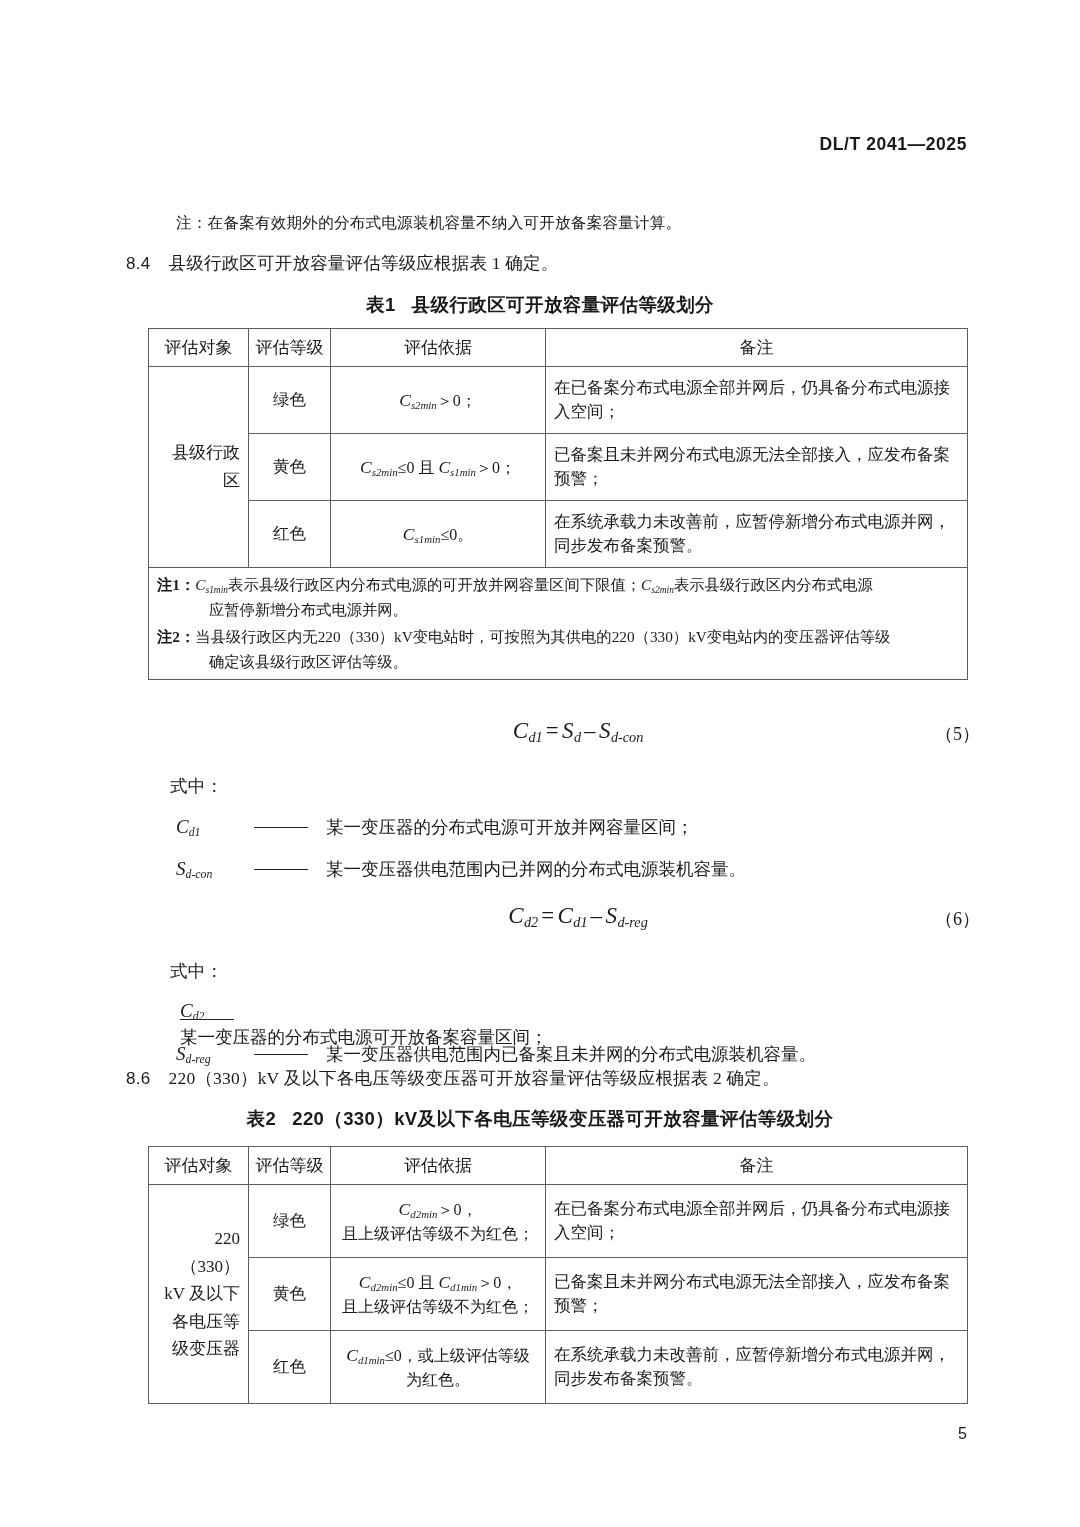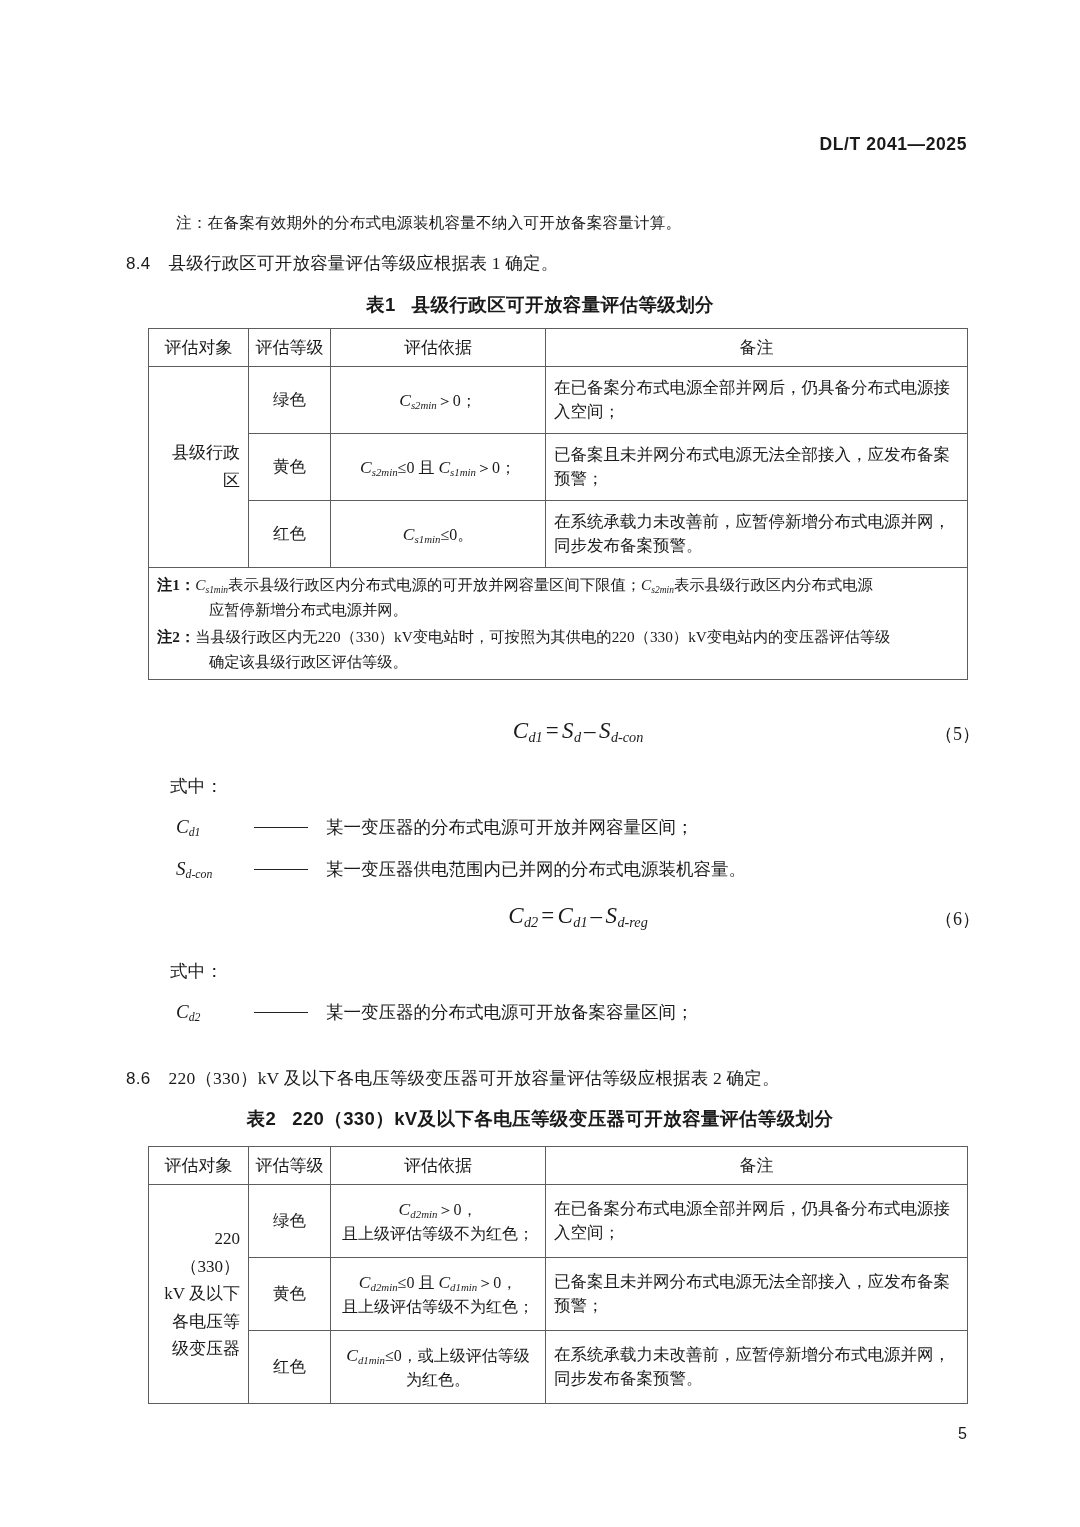"Cd2" div.defrow { flex-direction: none -> column }
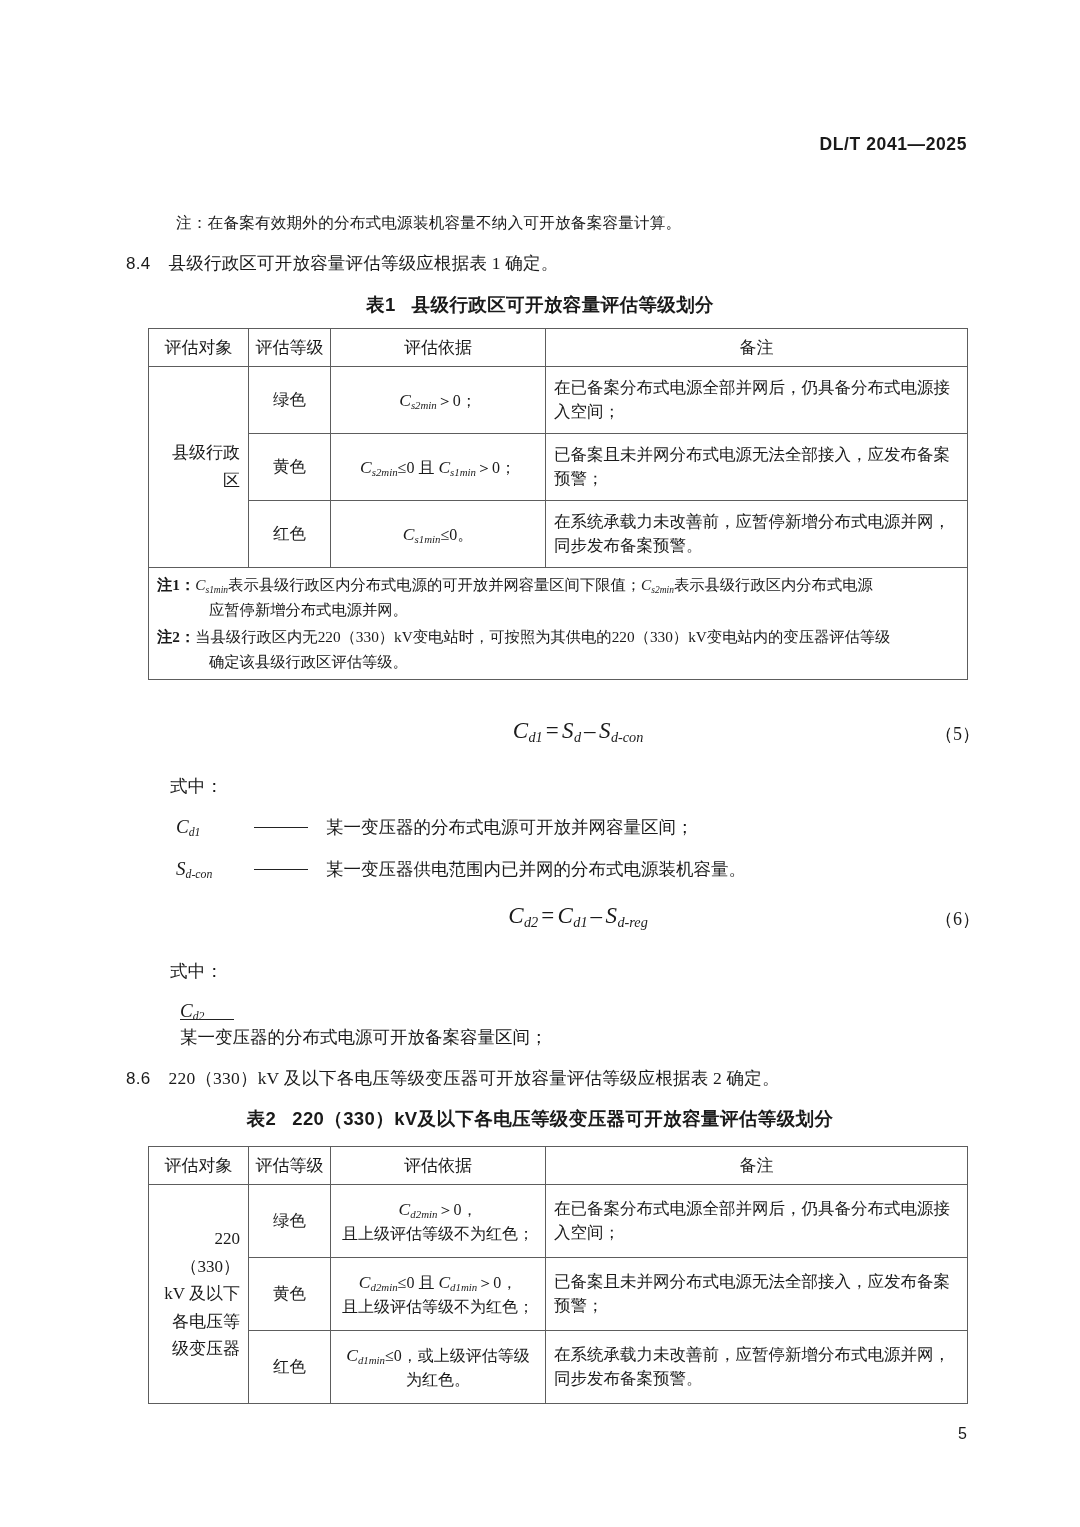"Sd-reg" div.defrow { html: none -> <div> <span><span>S</span><sub>d-reg</sub></span> <span></span> <span>某一变压器供电范围内已备案且未并网的分布式电源装机容量。</span> </div> }
